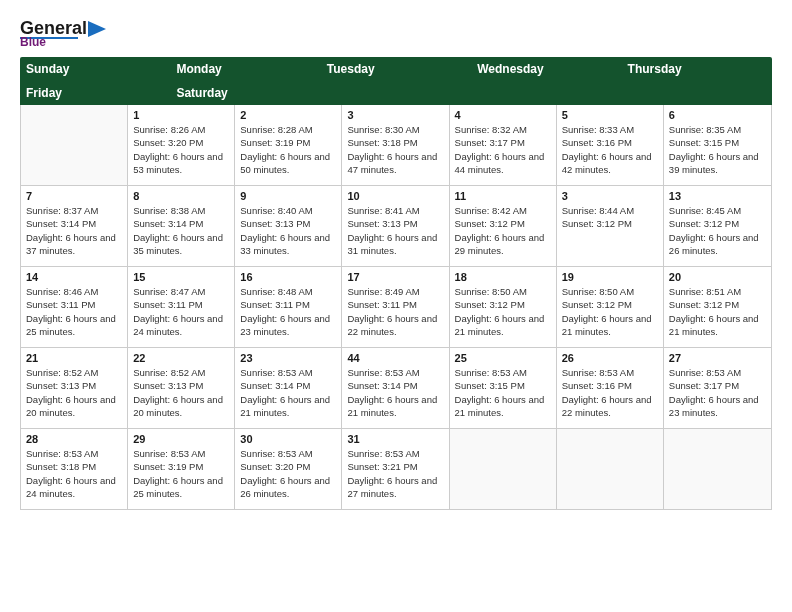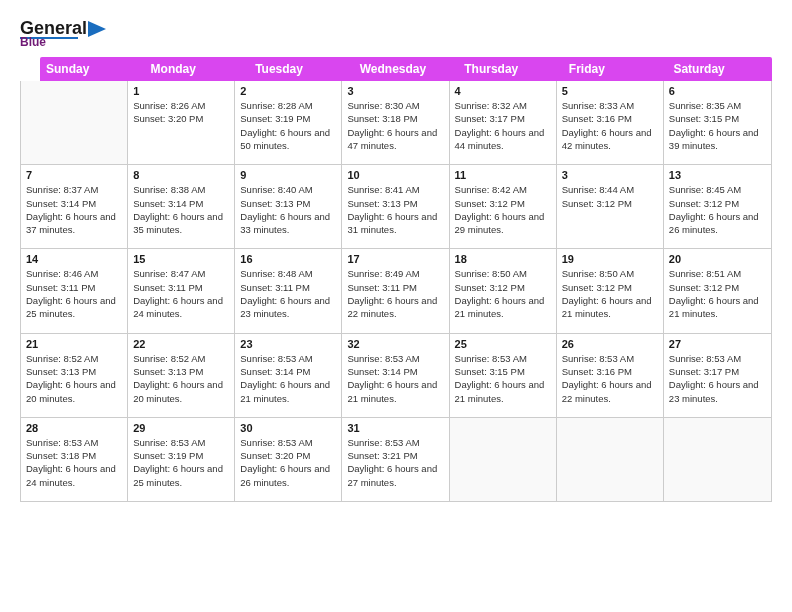"Sunday" .cal-header-row { background: #d946ef -> #14532d; grid-template-columns: repeat(7, 1fr) -> repeat(5, 1fr); margin-left: 20px -> none }
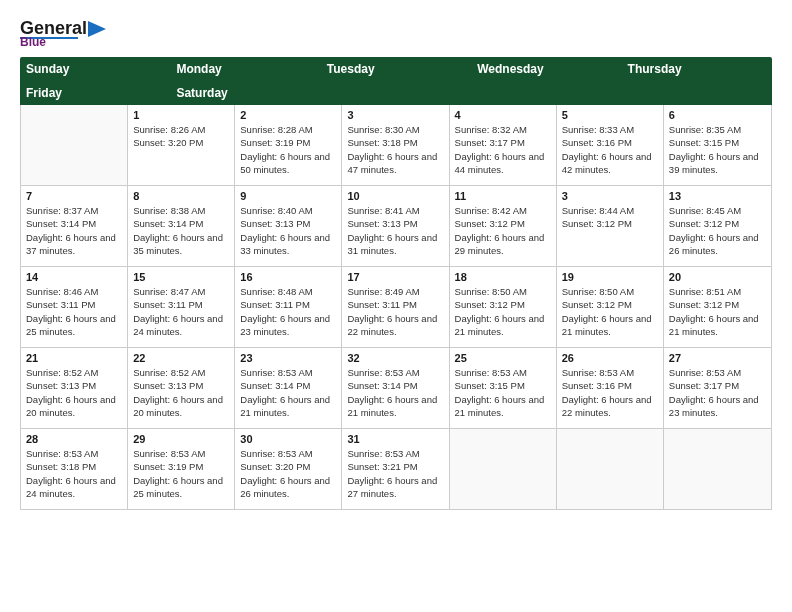"Daylight: 6 hours and 53" div.cell-line { html: none -> <div>Daylight: 6 hours and 53 minutes.</div> }
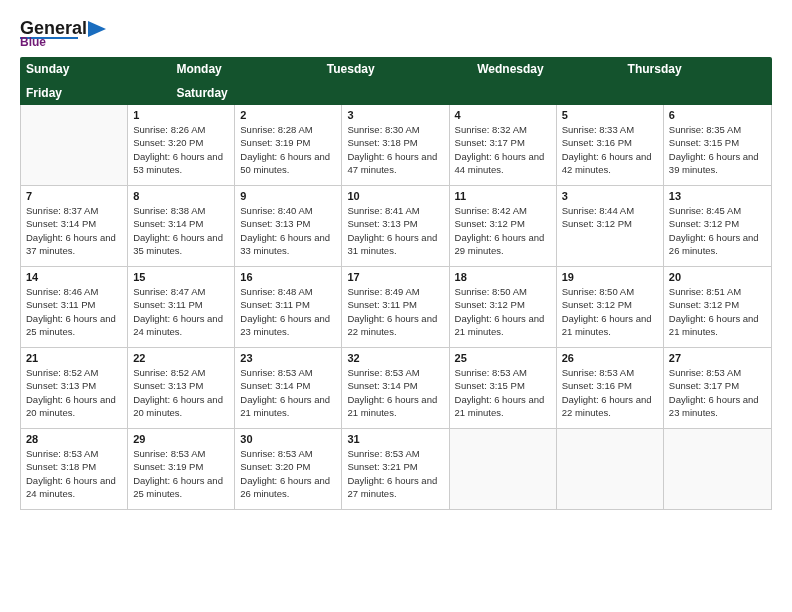"32" div.day-num { text: 32 -> 44 }
